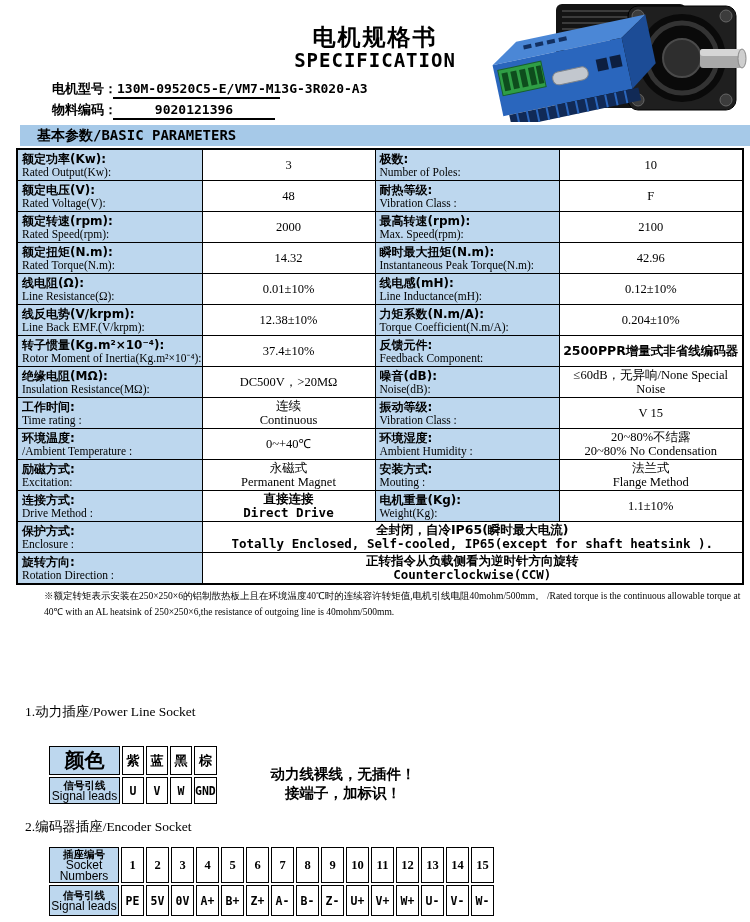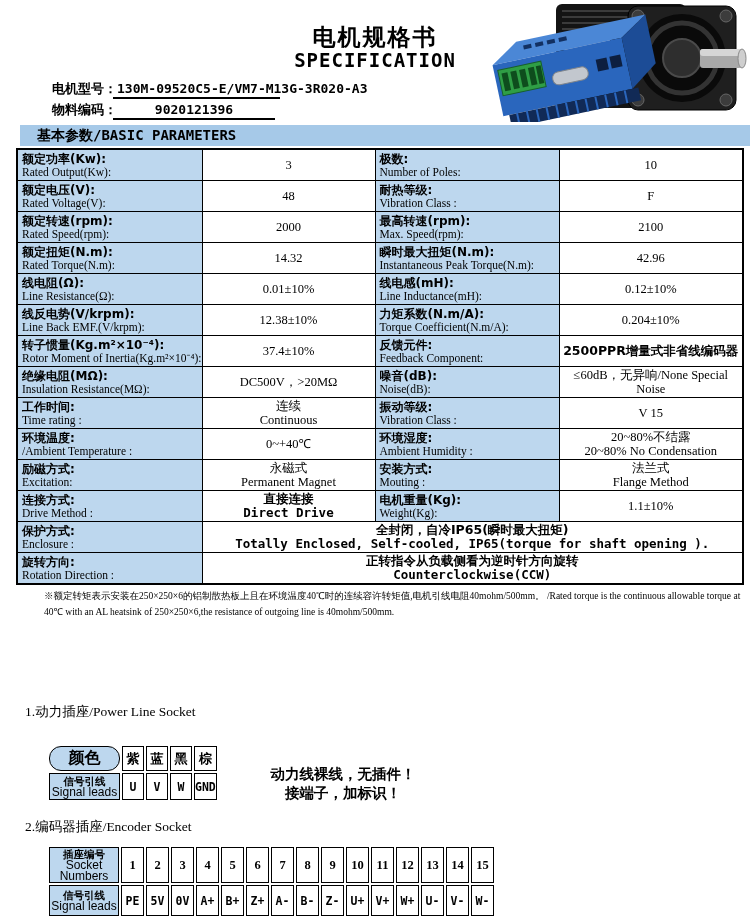"全封闭，自冷IP65(瞬时最大扭矩)" div.gothic-cjk { text: 扭矩 -> 电流 }
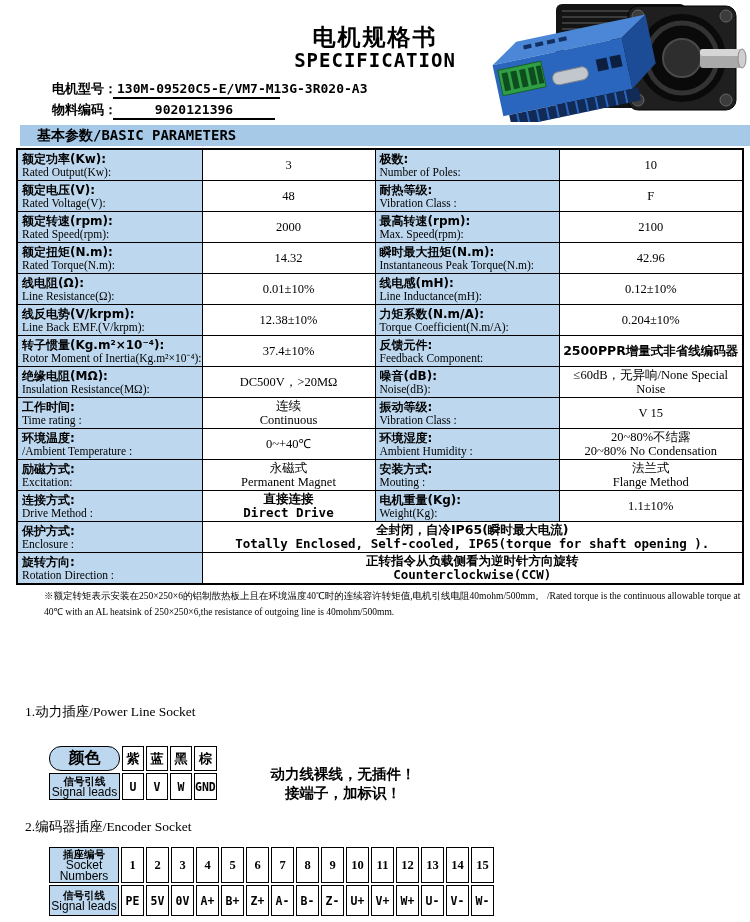"Totally Enclosed, Self-cooled," div.strong { text: torque for shaft opening -> except for shaft heatsink }
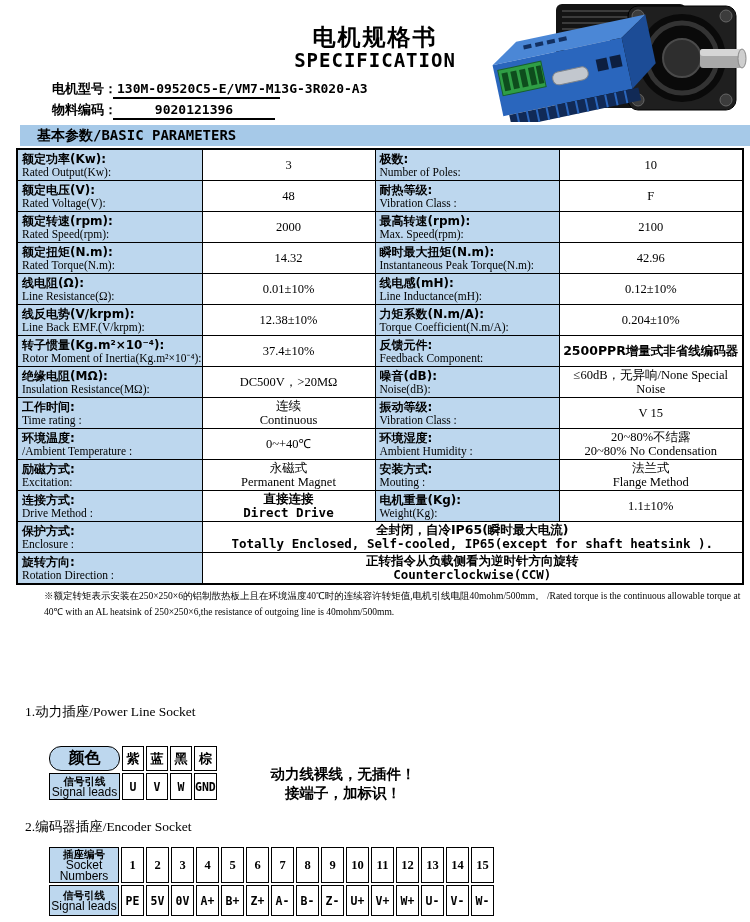"颜色" .power-hdr { border-radius: 12px -> none; font-size: 16px -> 20px }
